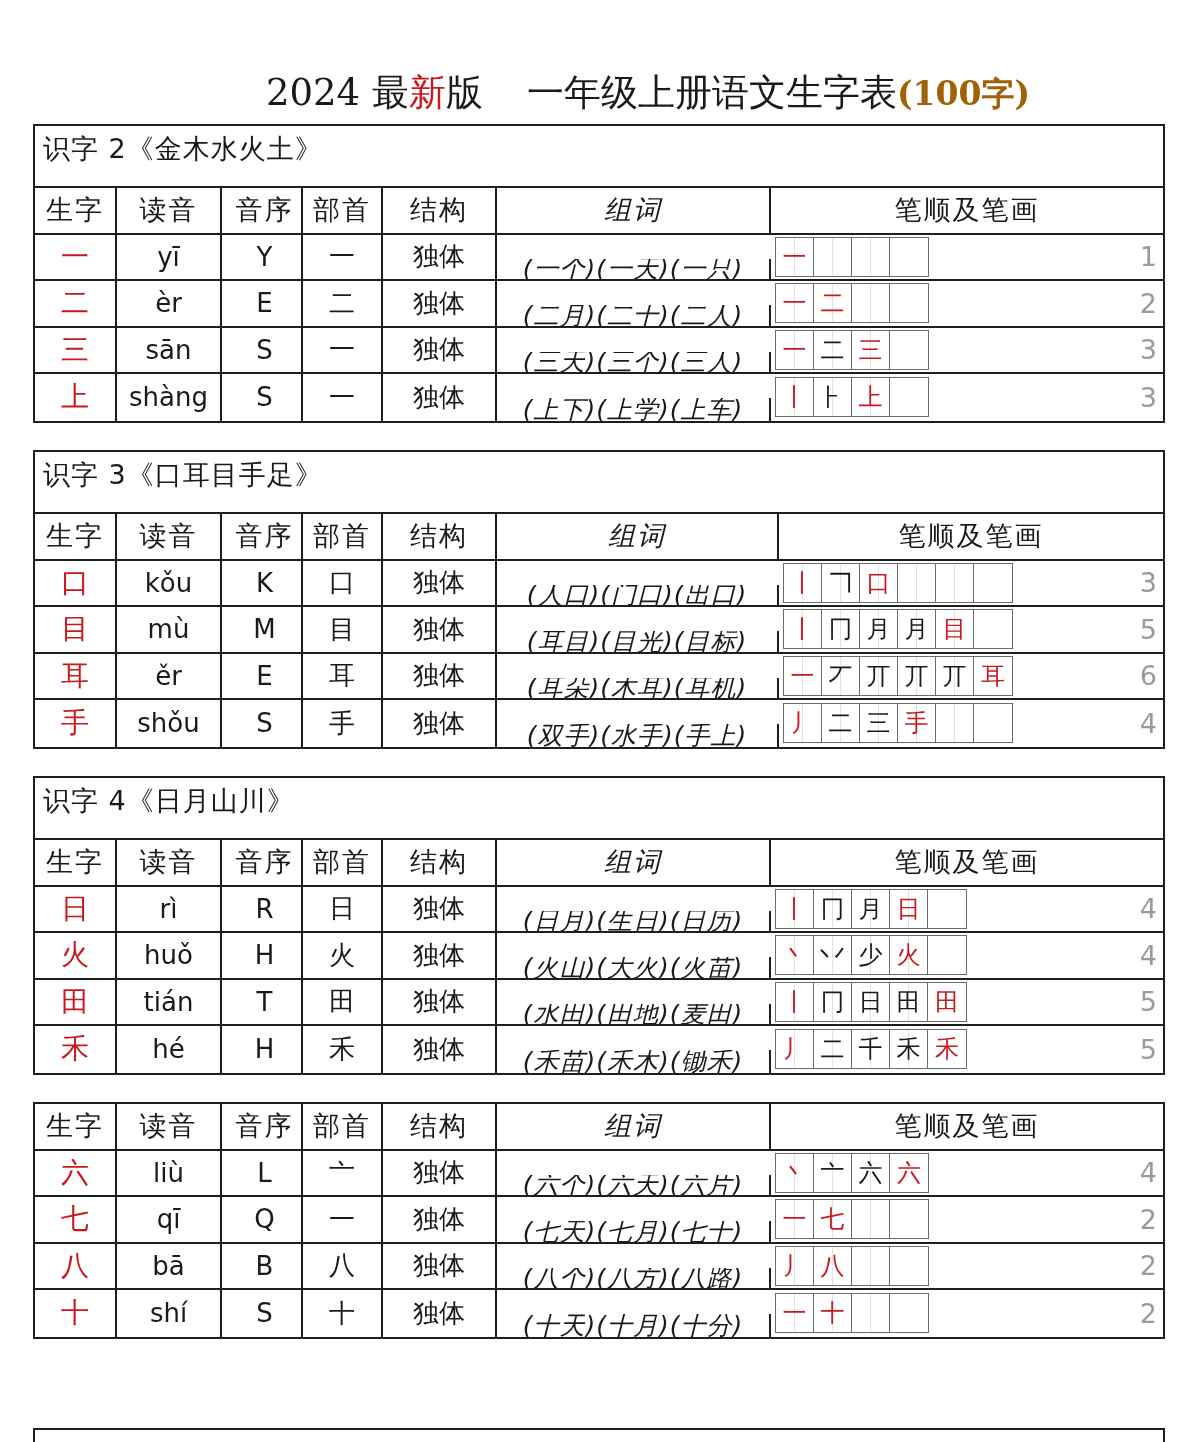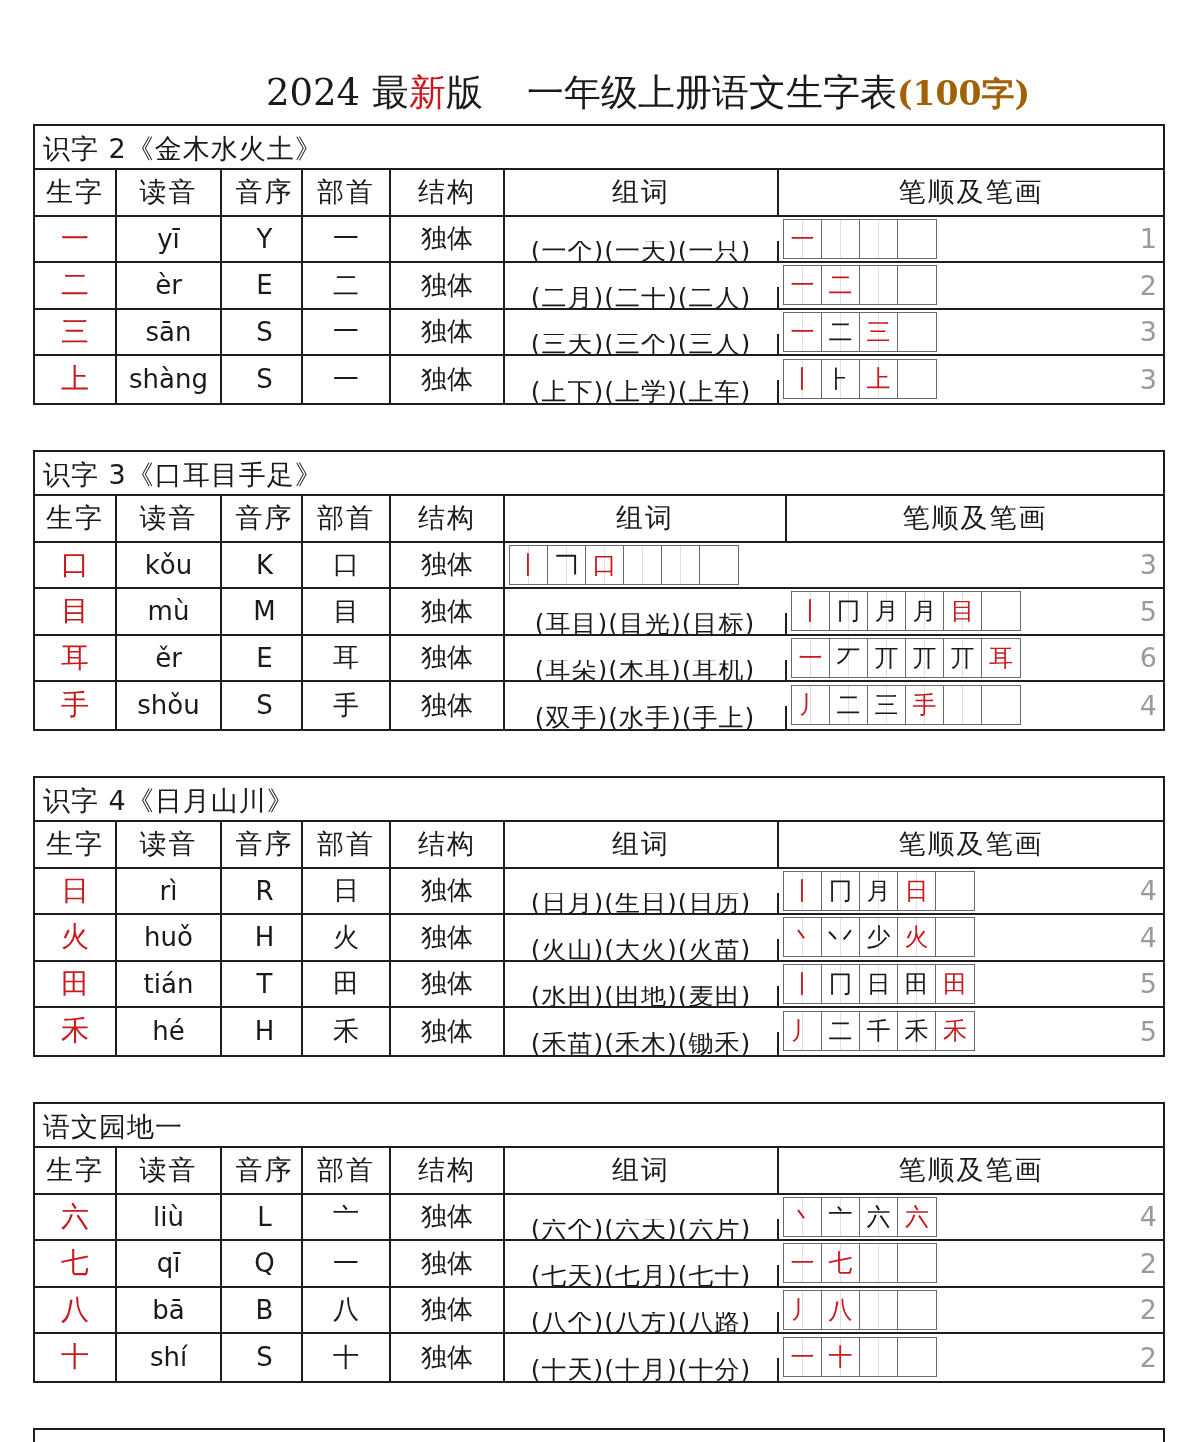"识字 2《金木水火土》" .section-title { height: 44px -> 62px }
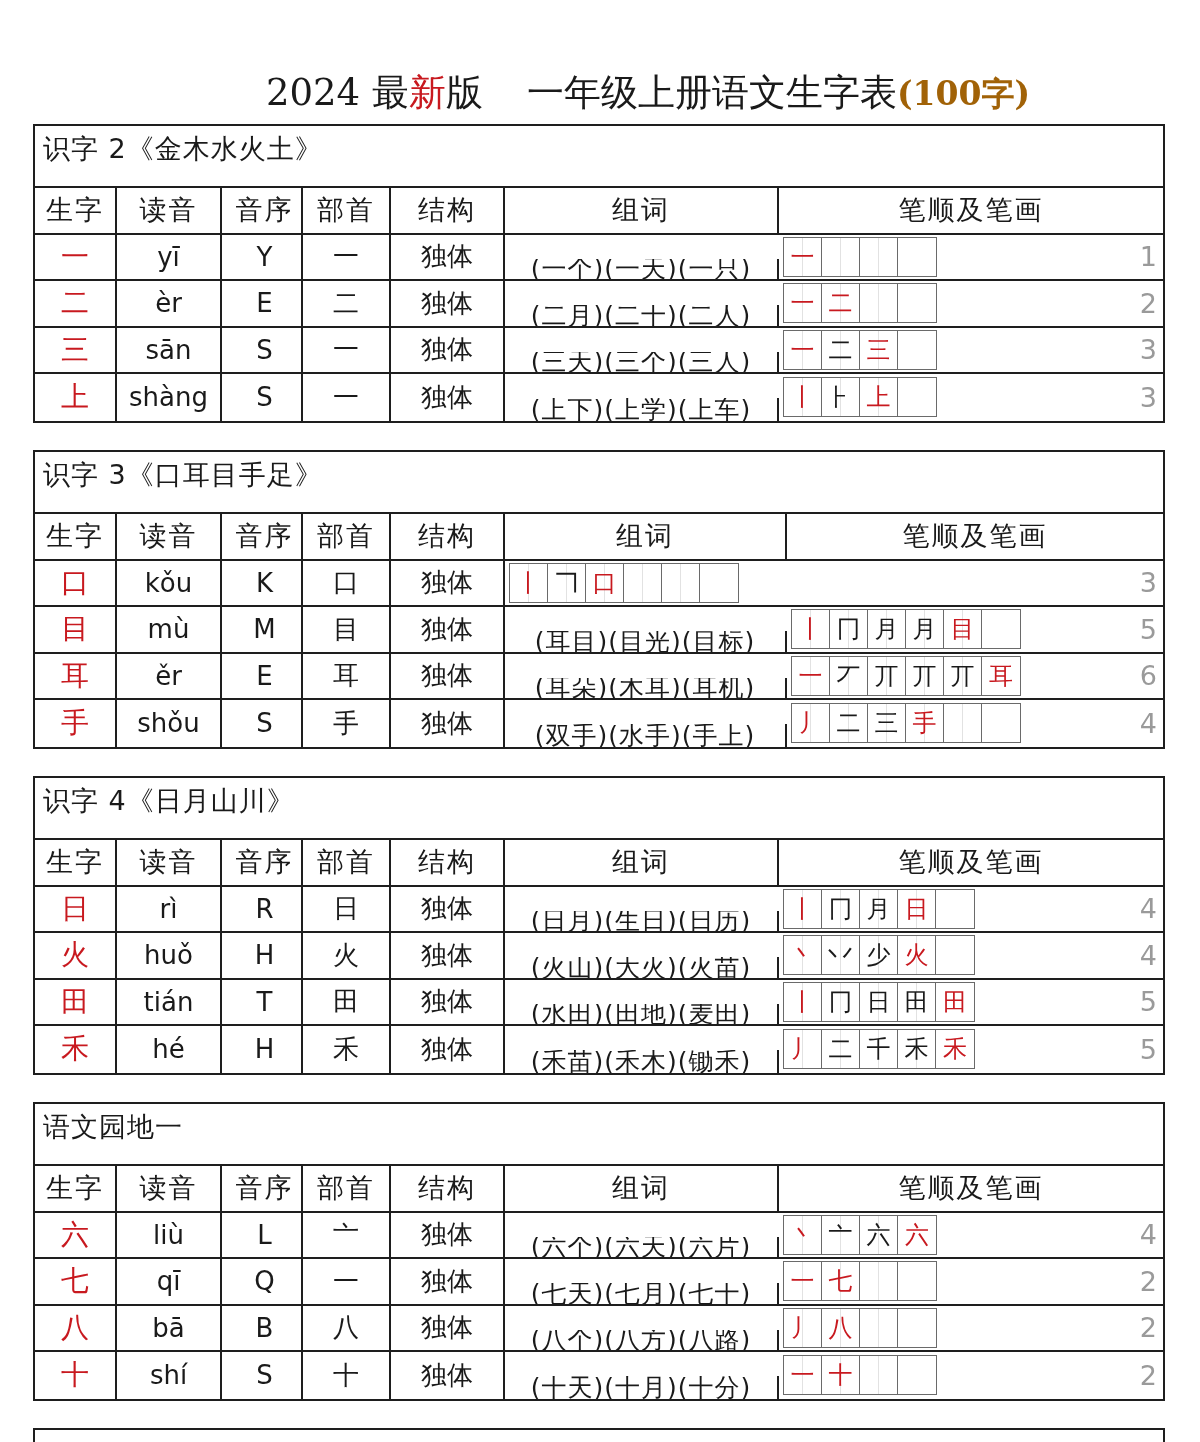"部首" .c3 { width: 88px -> 80px }
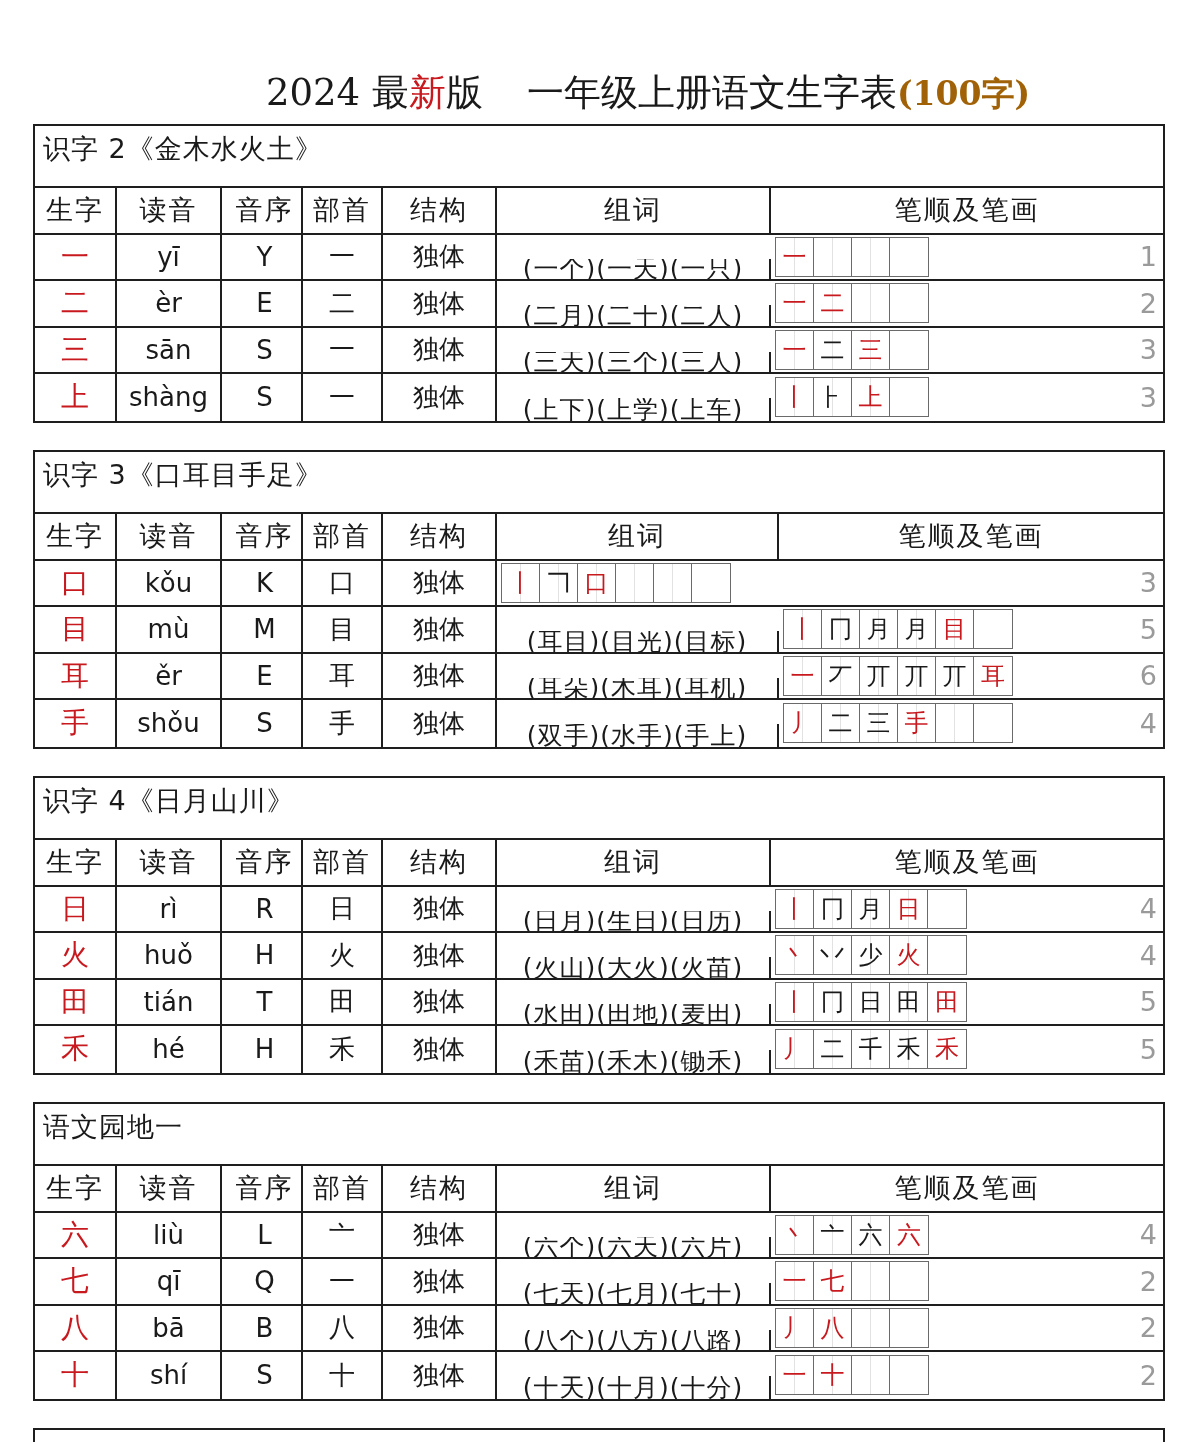"组词" .c5 { font-style: none -> italic }
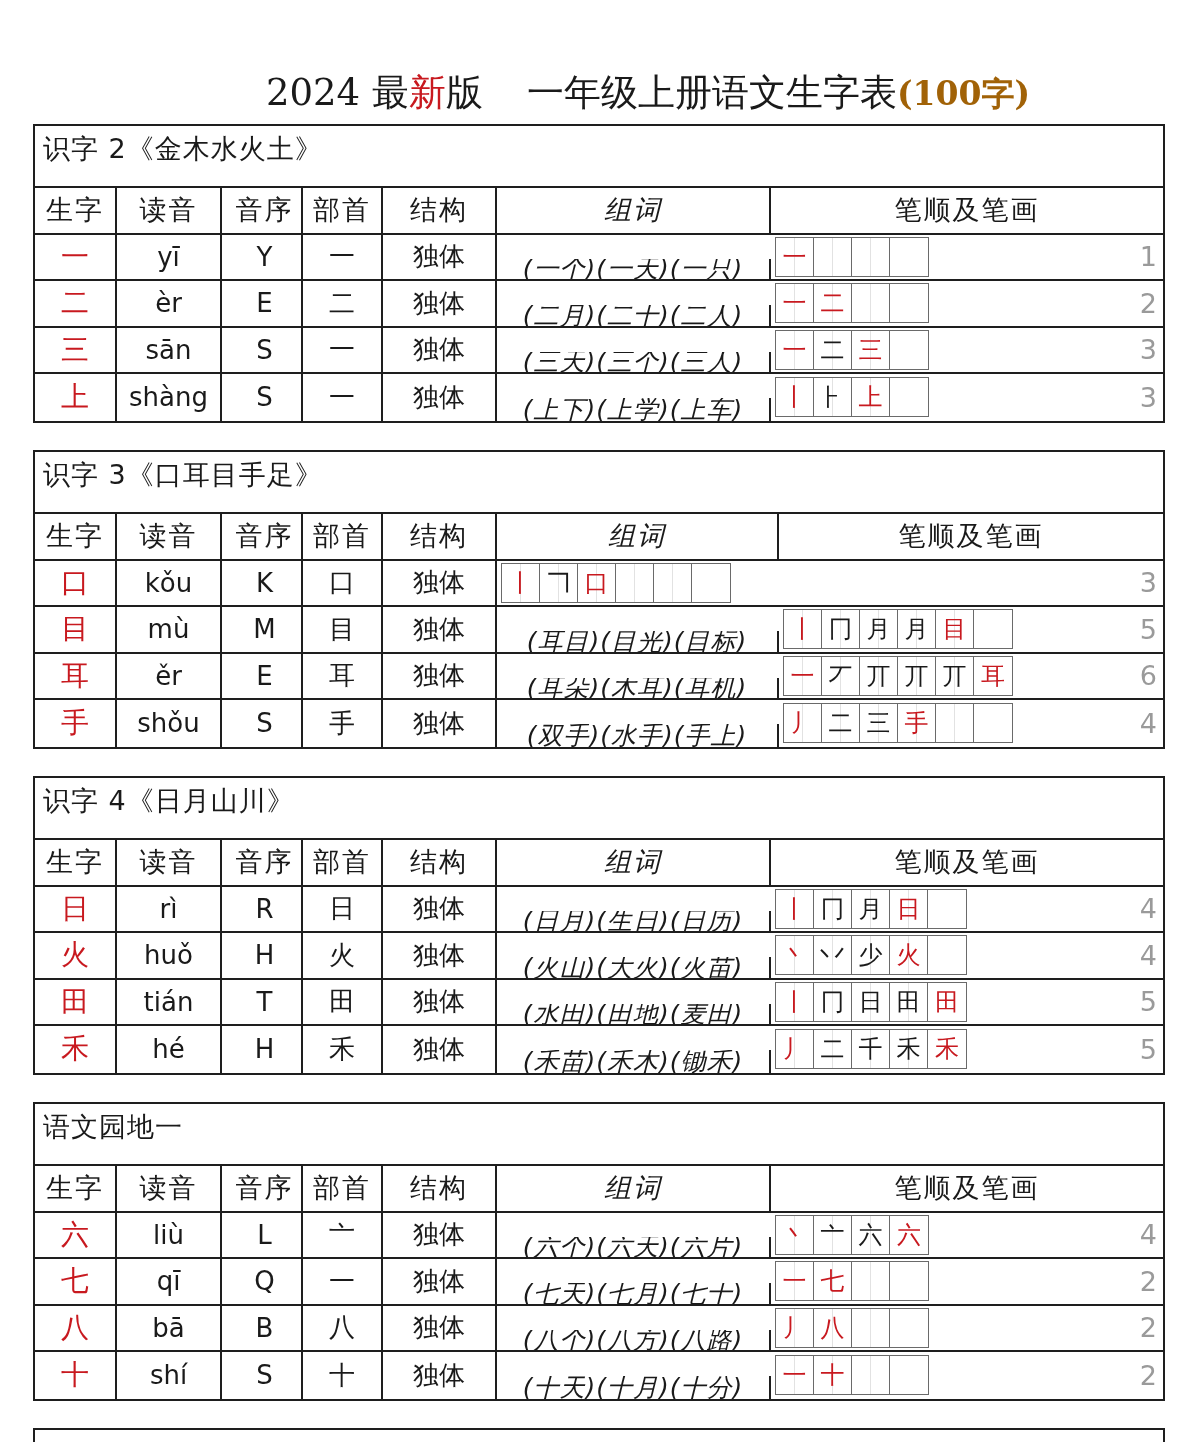"(人口)(门口)(出口)" div.cell { html: none -> <div>(人口)(门口)(出口)</div> }
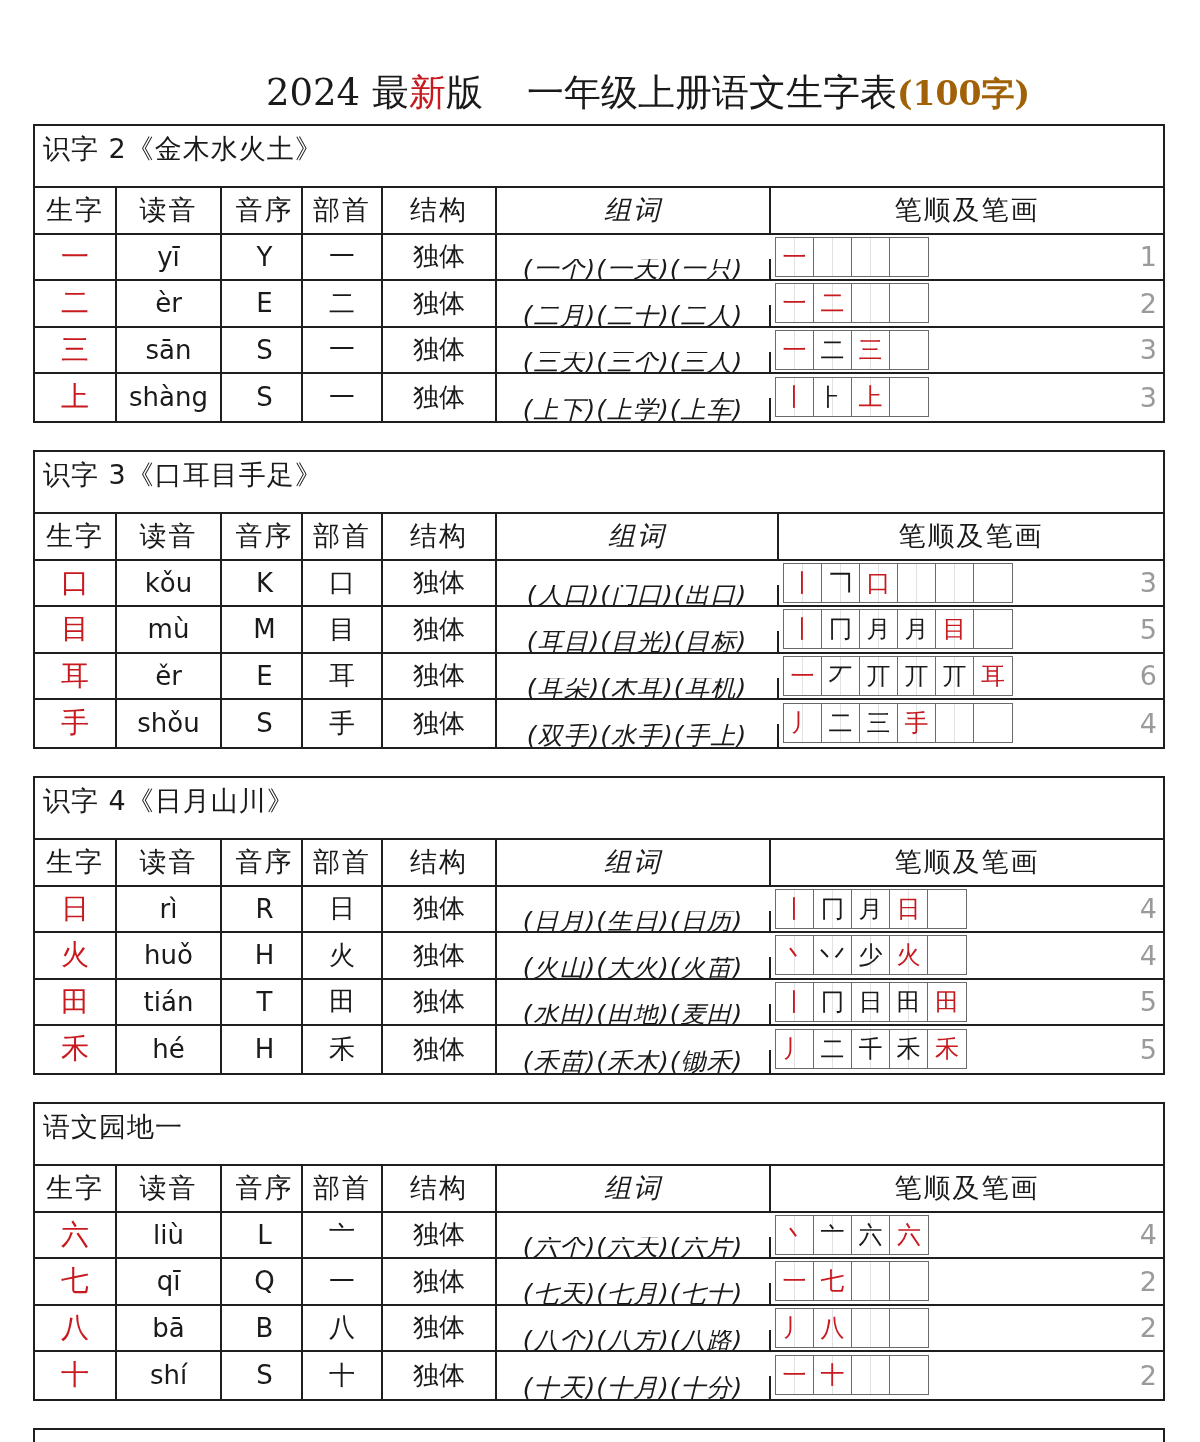"语文园地一" div.section-title { html: <div>语文园地一</div> -> none }
